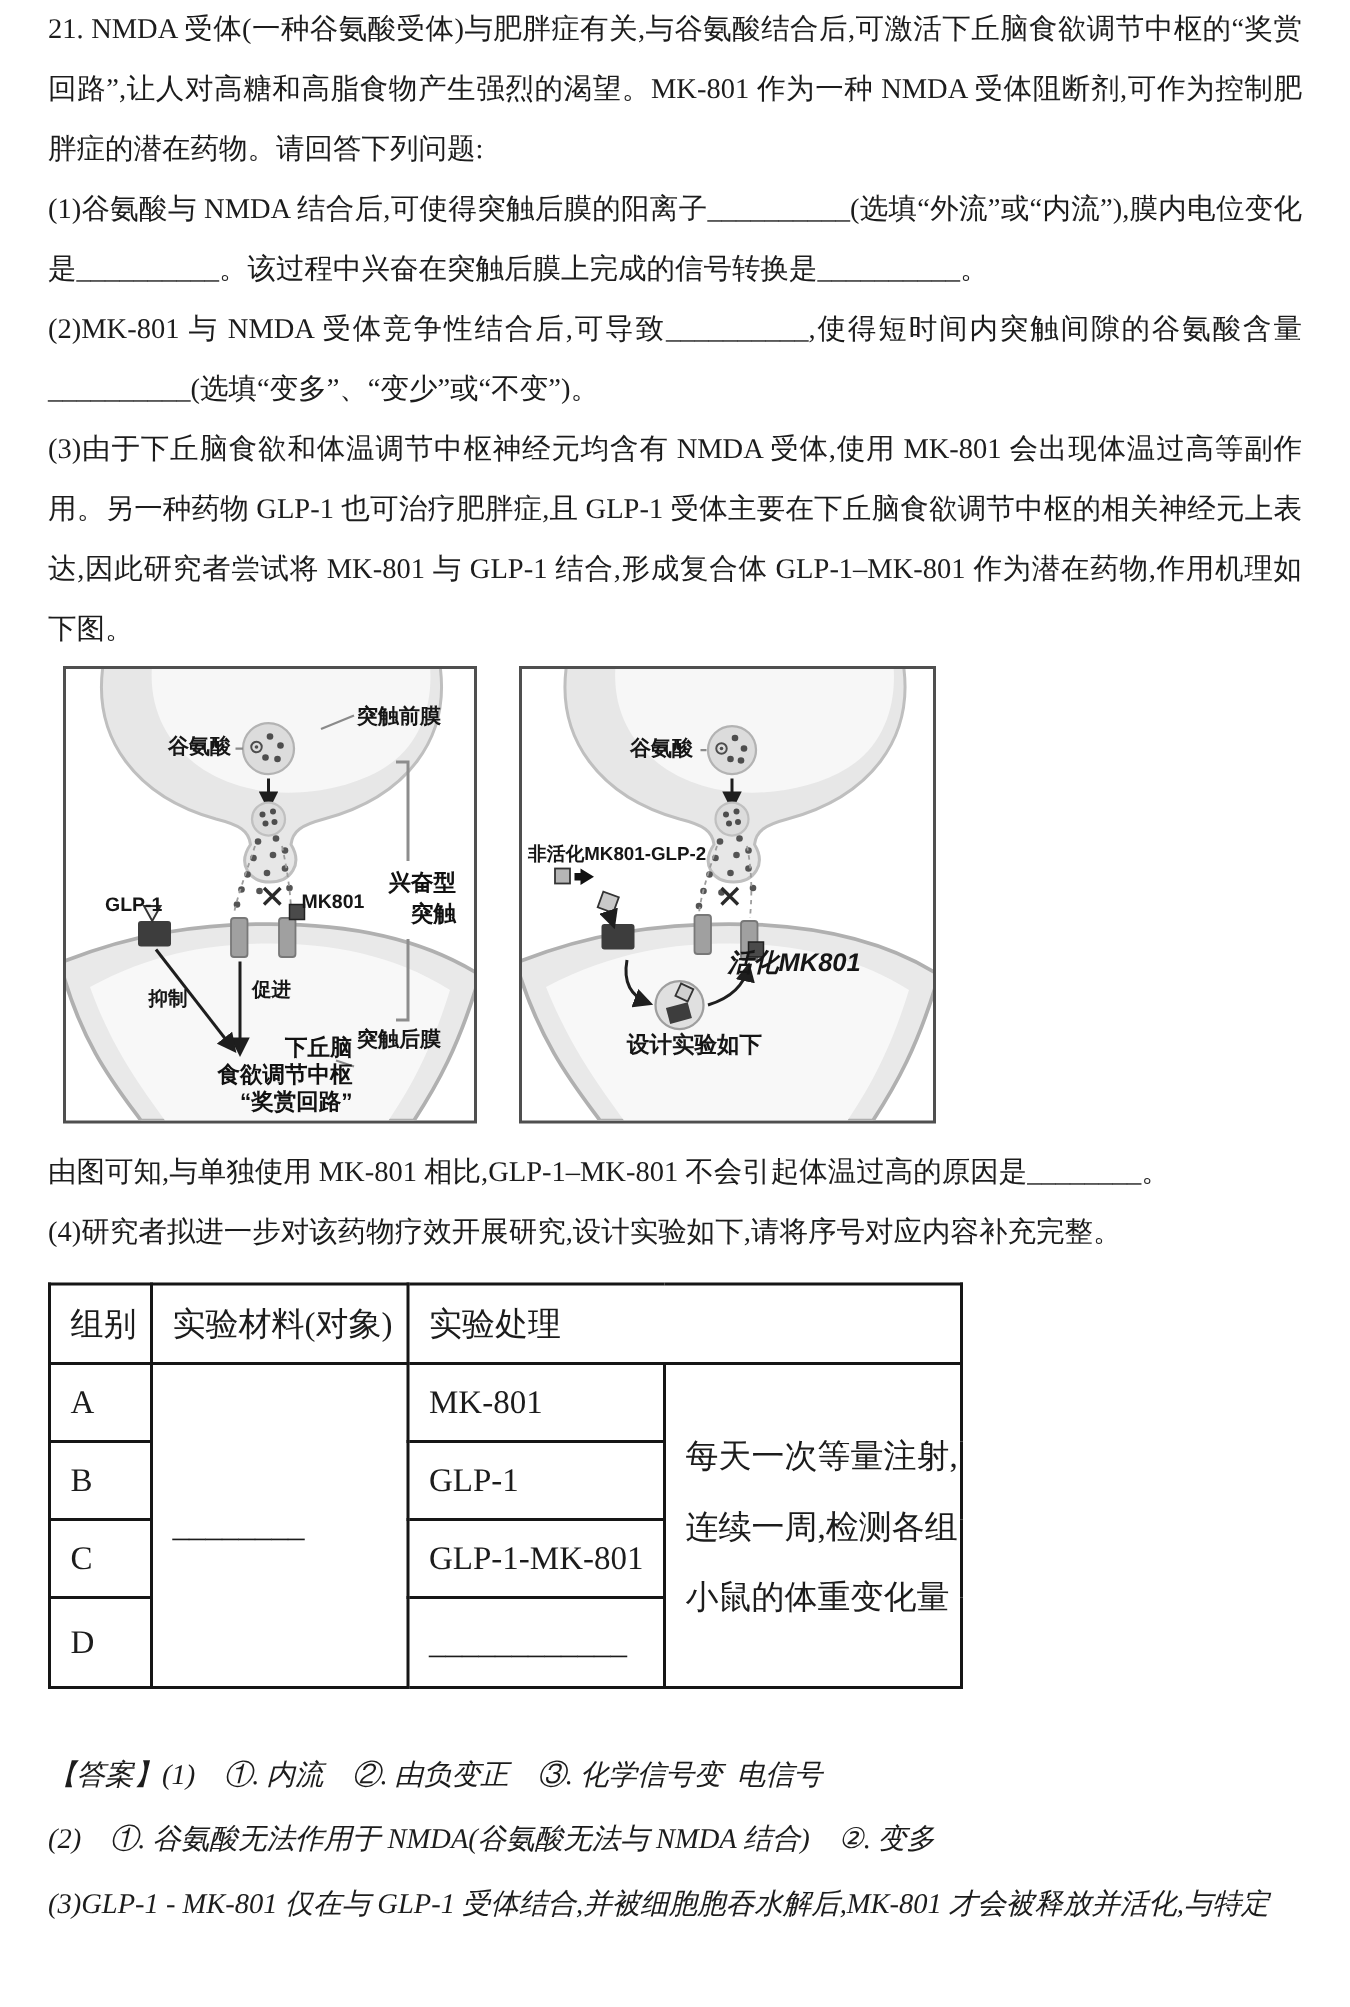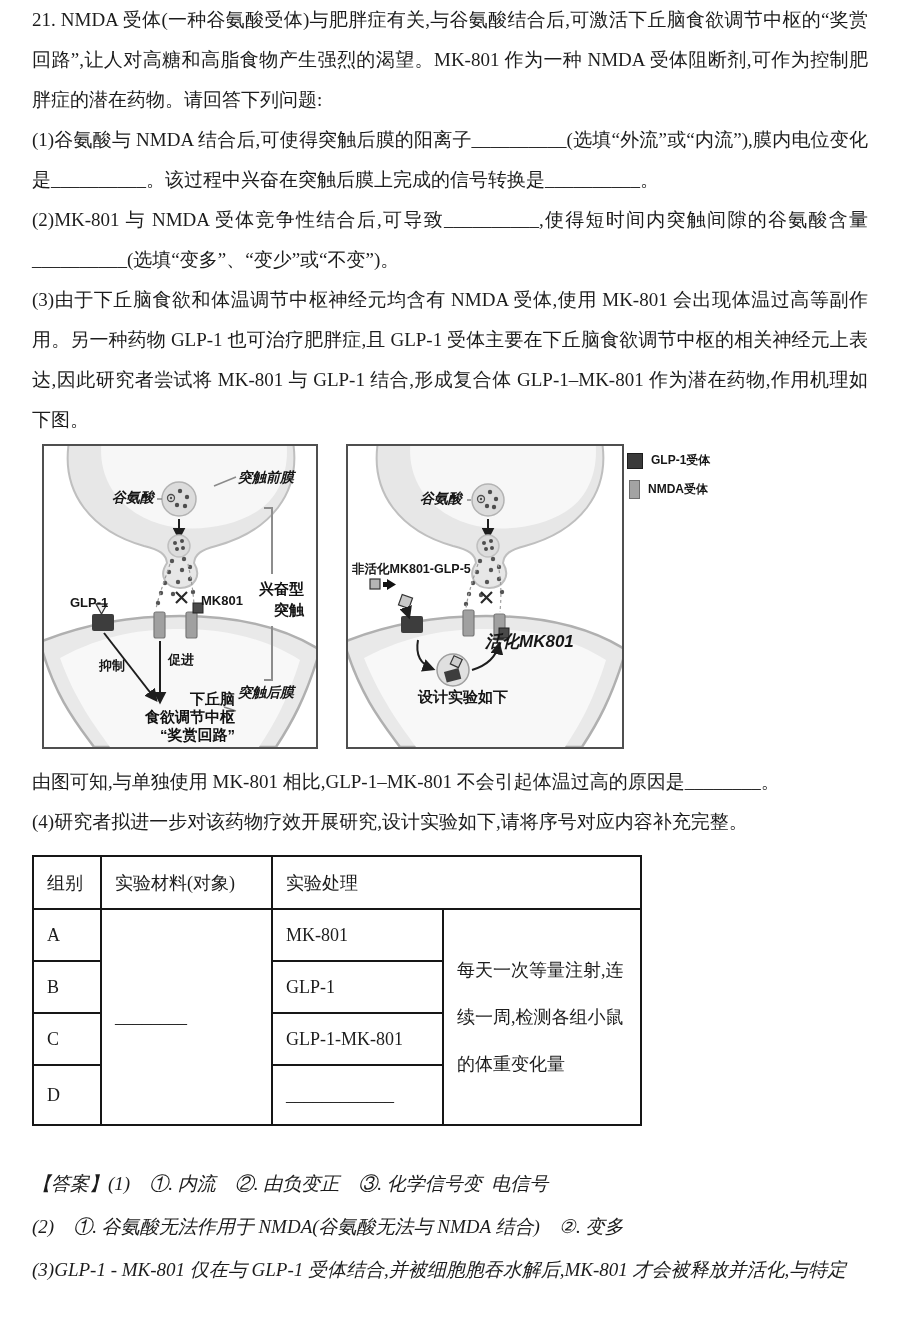"GLP-1受体" div.legend { html: <div> <div> <span></span> <span>GLP-1受体</span> </div> <div> <span></span> <span>NMDA受体</span> </div> </div> -> none }
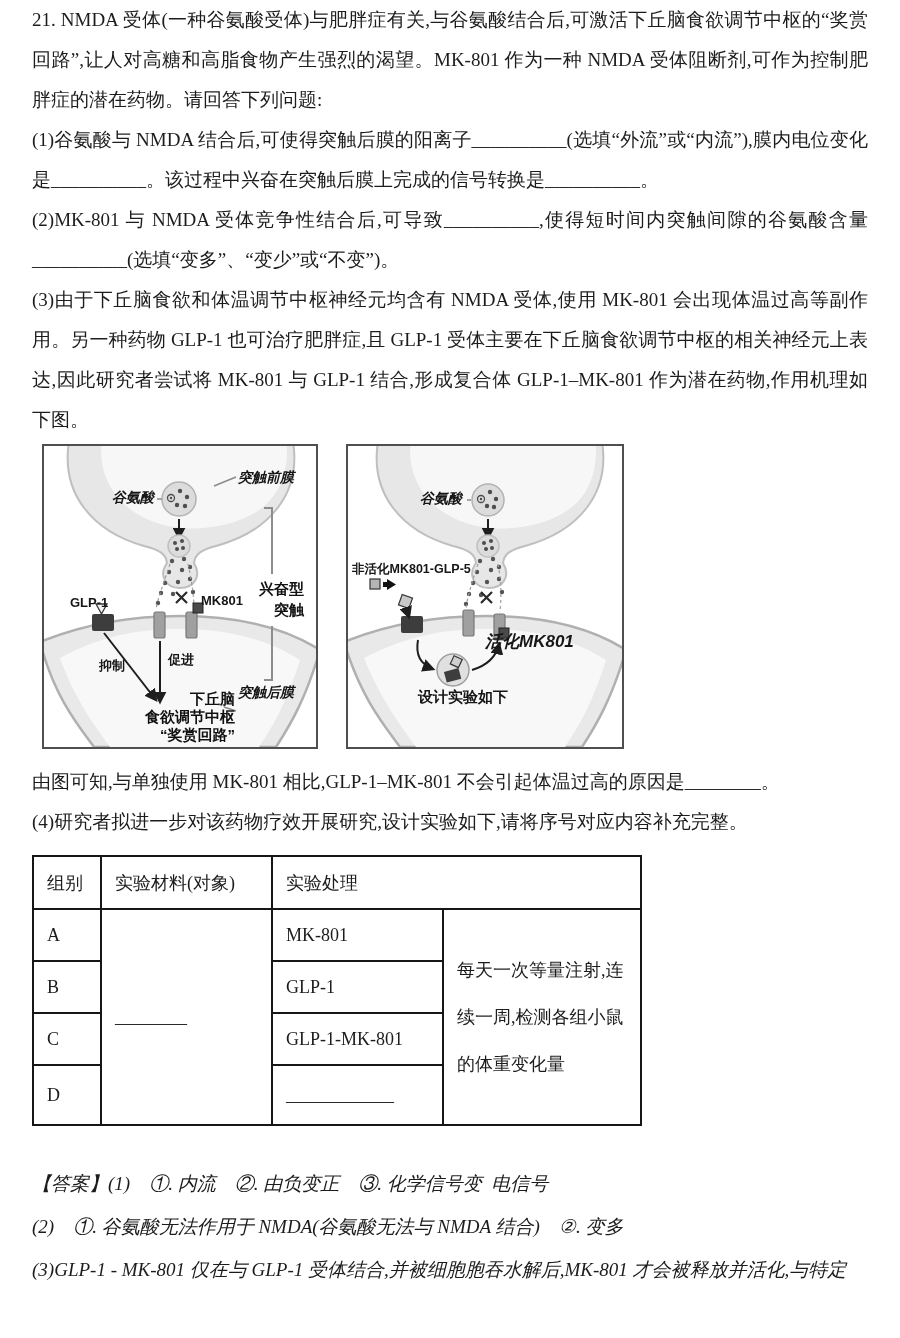"突触前膜" .flbl-lg { font-style: italic -> none }
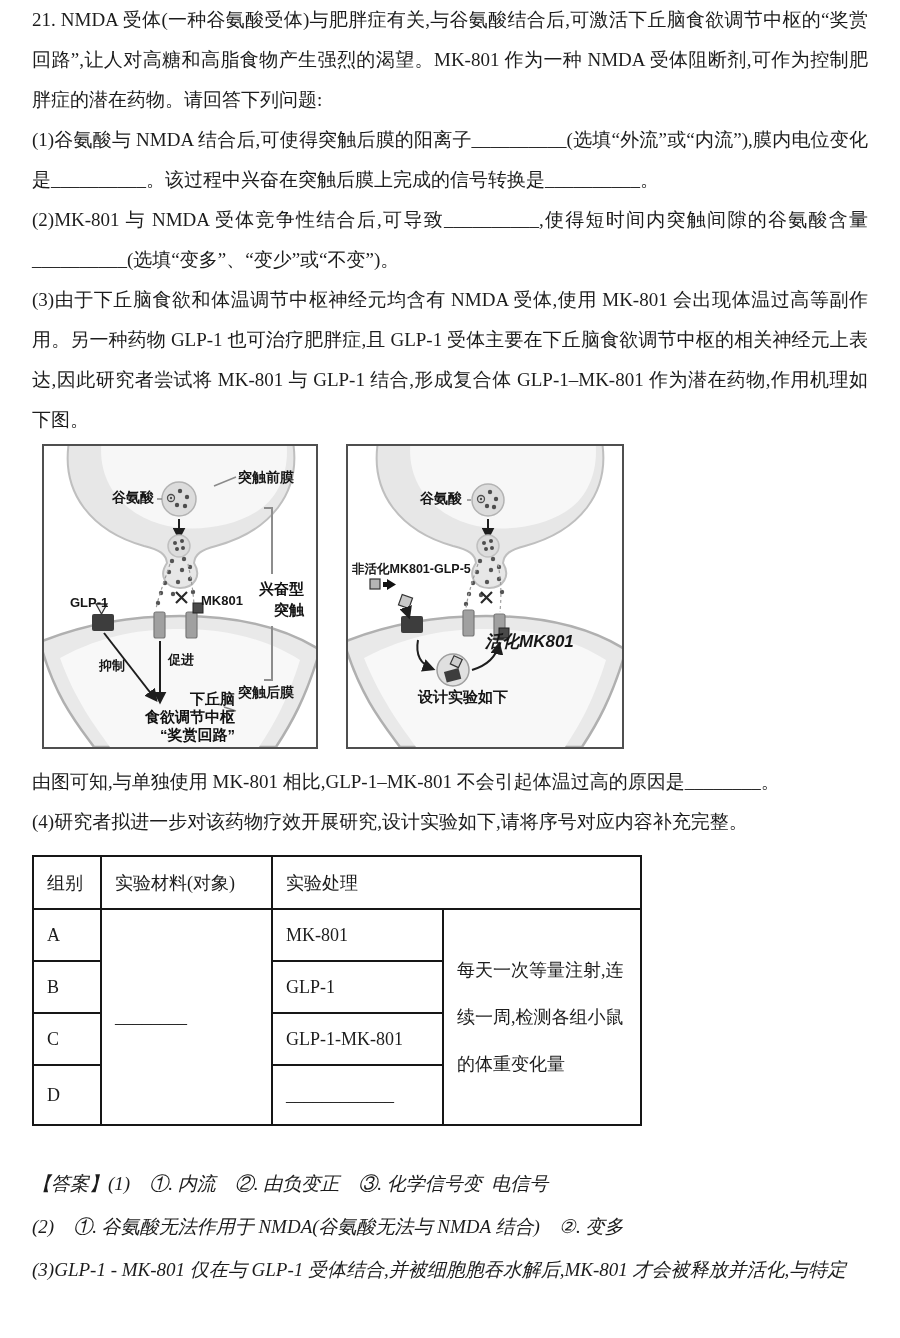"非活化MK801-GLP-5" div.flbl { text: MK801-GLP-5 -> MK801-GLP-2 }
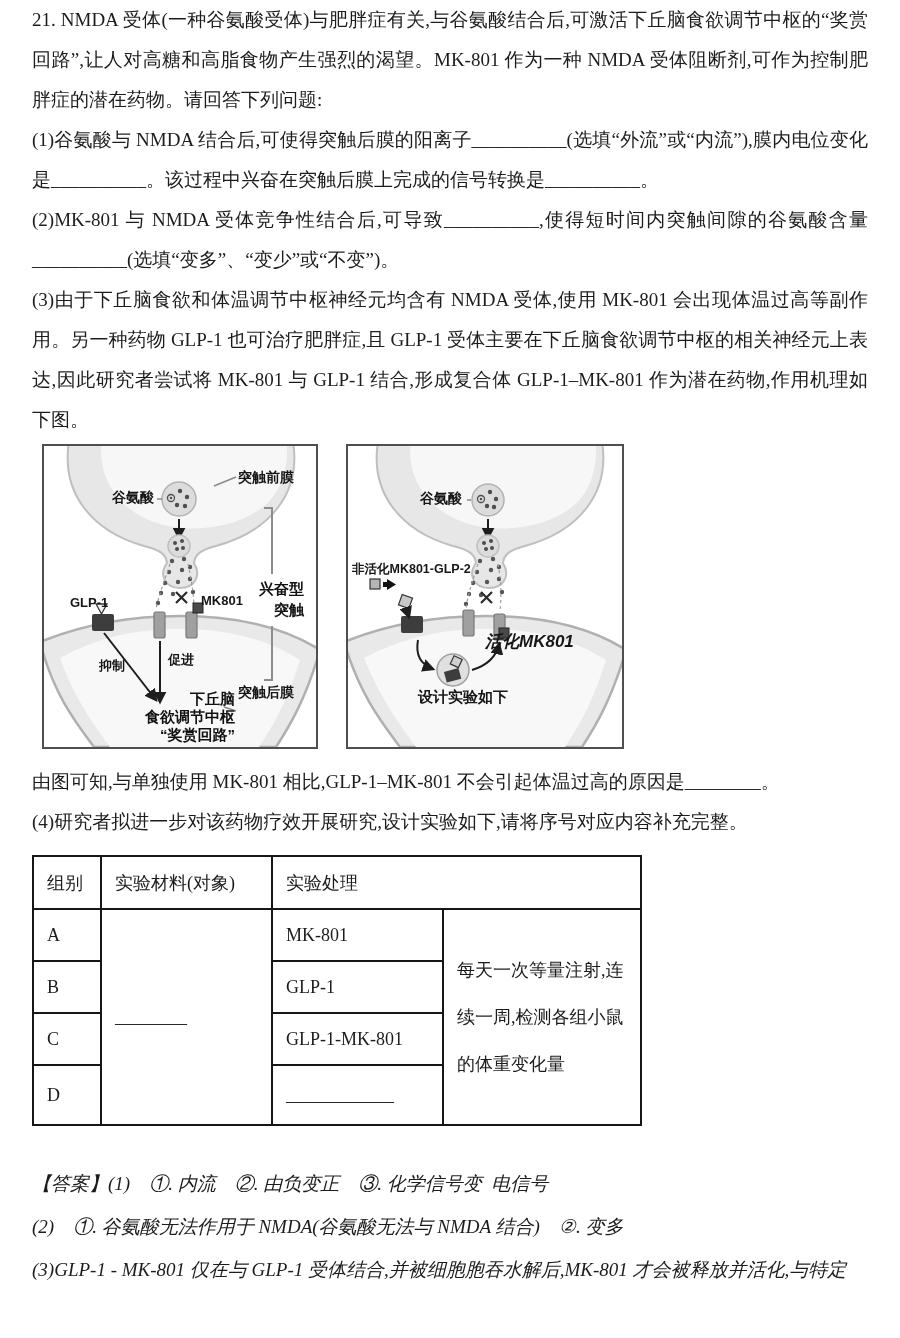"组别" table.exp th,table.exp td { font-size: 18px -> 22px }
